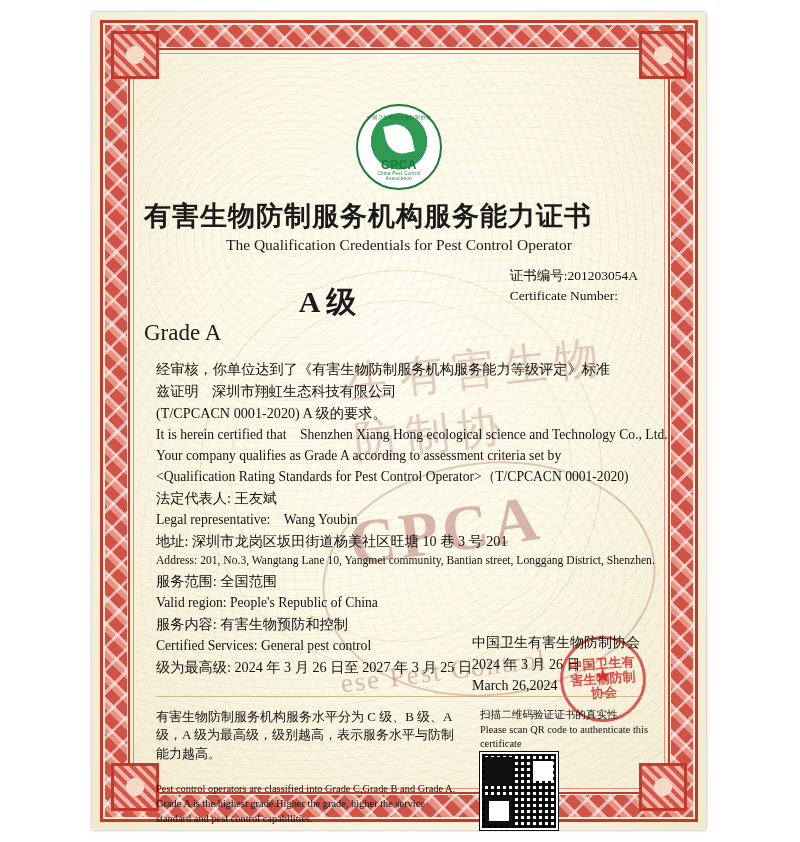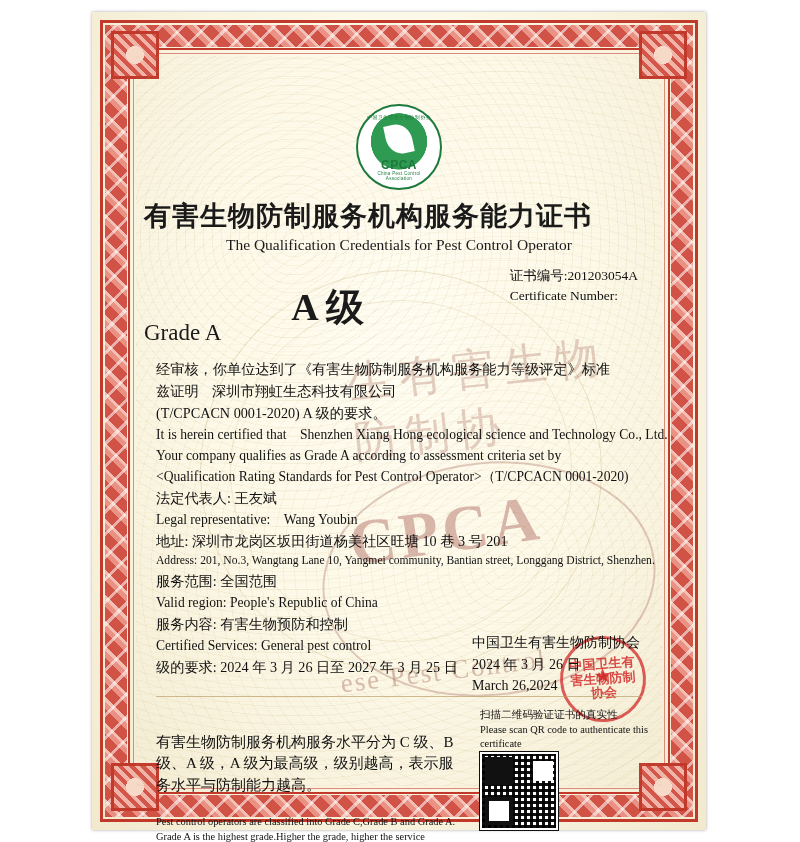"A 级" .grade-cn { font-size: 38px -> 30px }
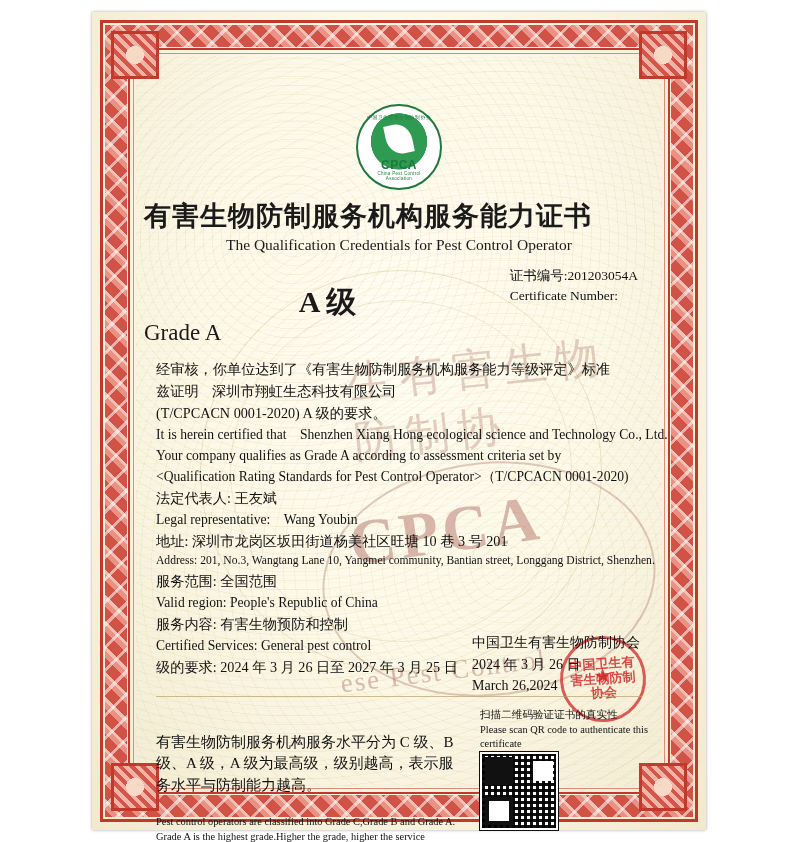"级的要求:" span { text: 的要求 -> 为最高级 }
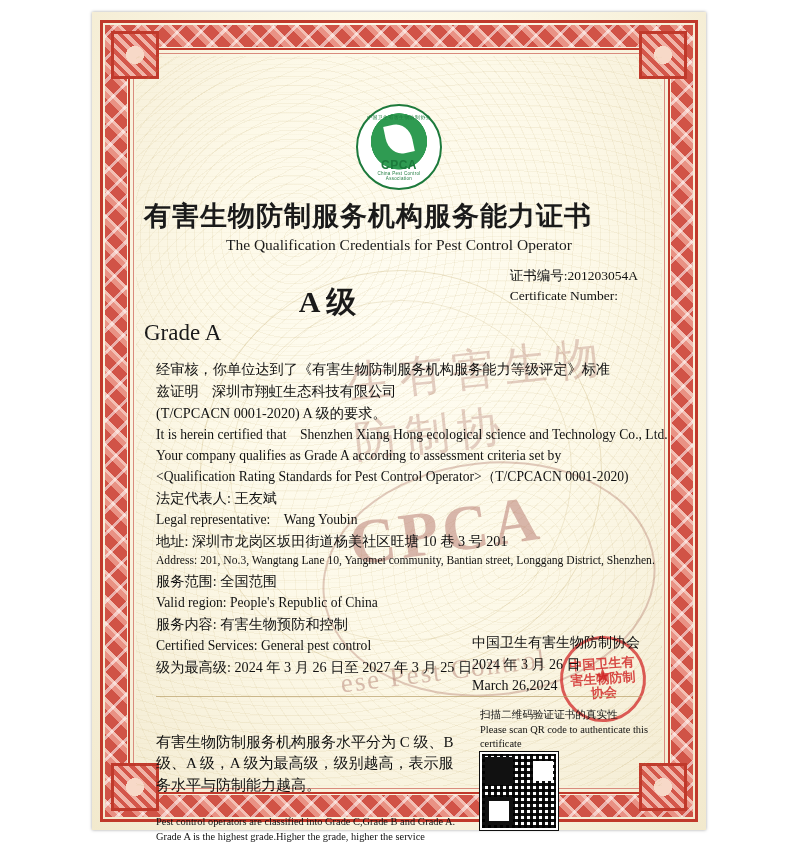"有害生物防制服务机构服务水平分为 C 级、B 级、A 级，A" .footer .zh { font-size: 15px -> 13px; margin-top: 24px -> none }
